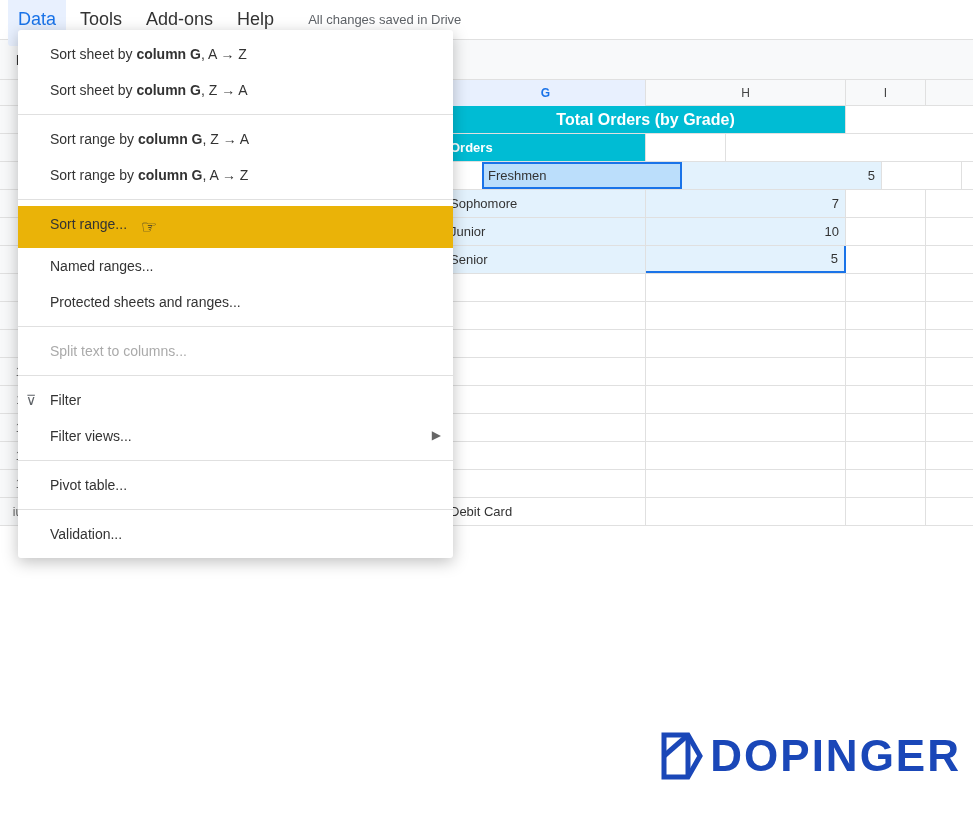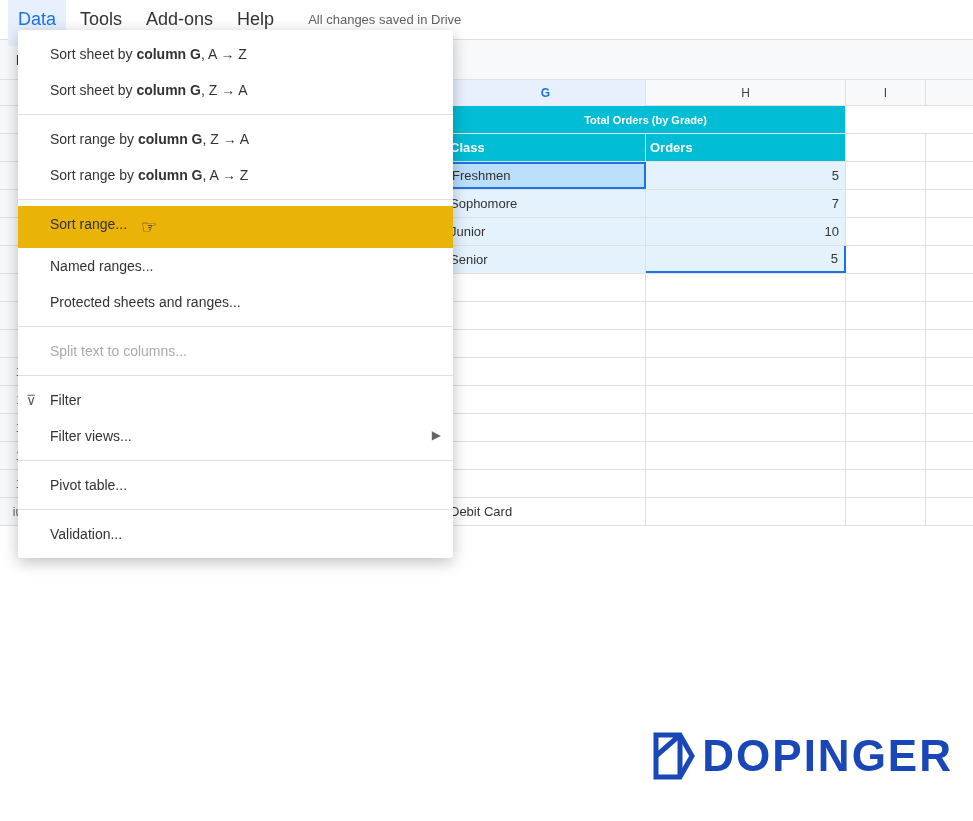"Total Orders (by Grade)" div.grid-cell { font-size: 11px -> 16px }
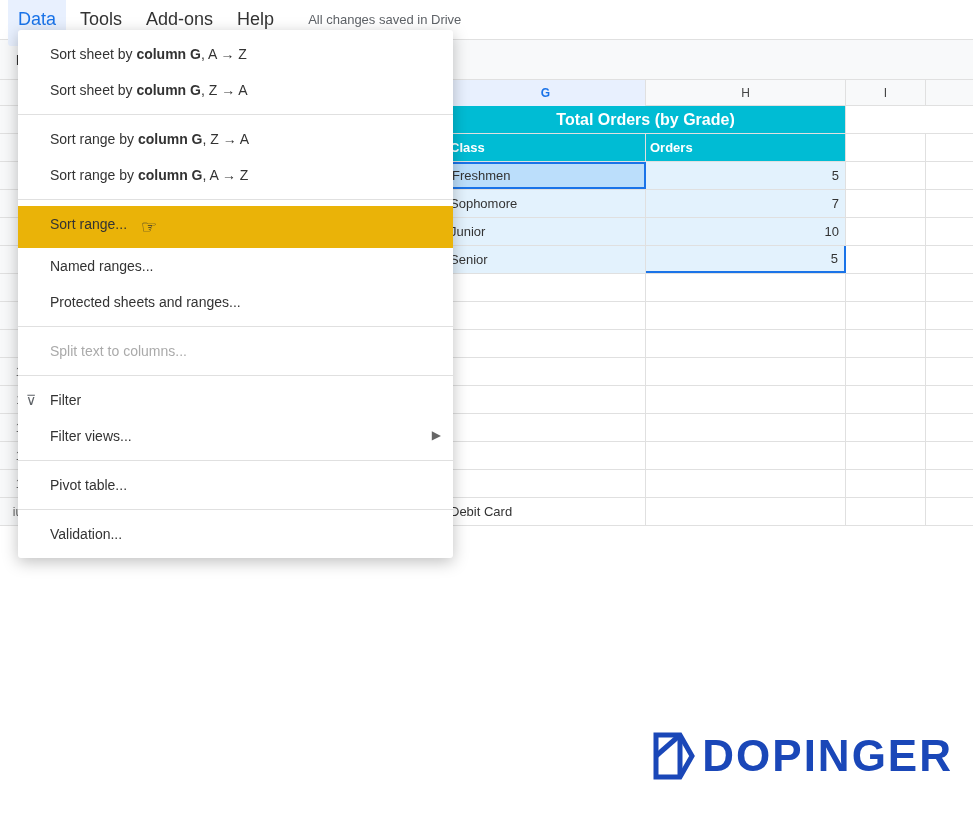"Class" div.grid-cell { html: <div>Class</div> -> none }
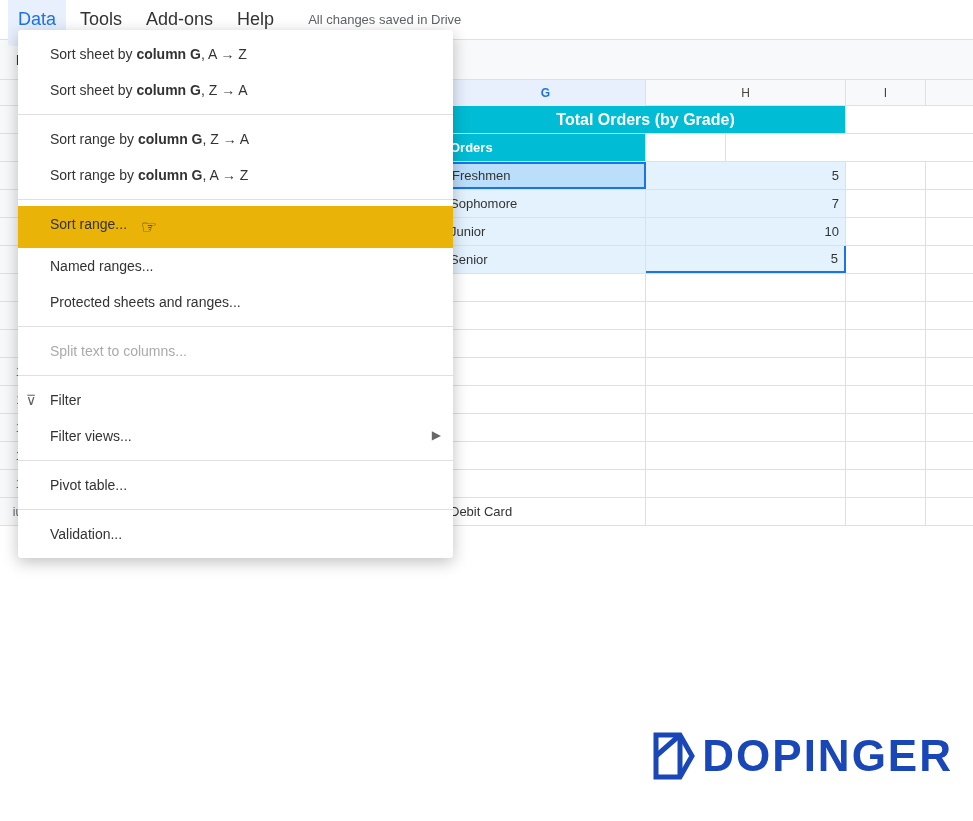"Freshmen" .cell-selected-blue { margin-left: none -> 36px }
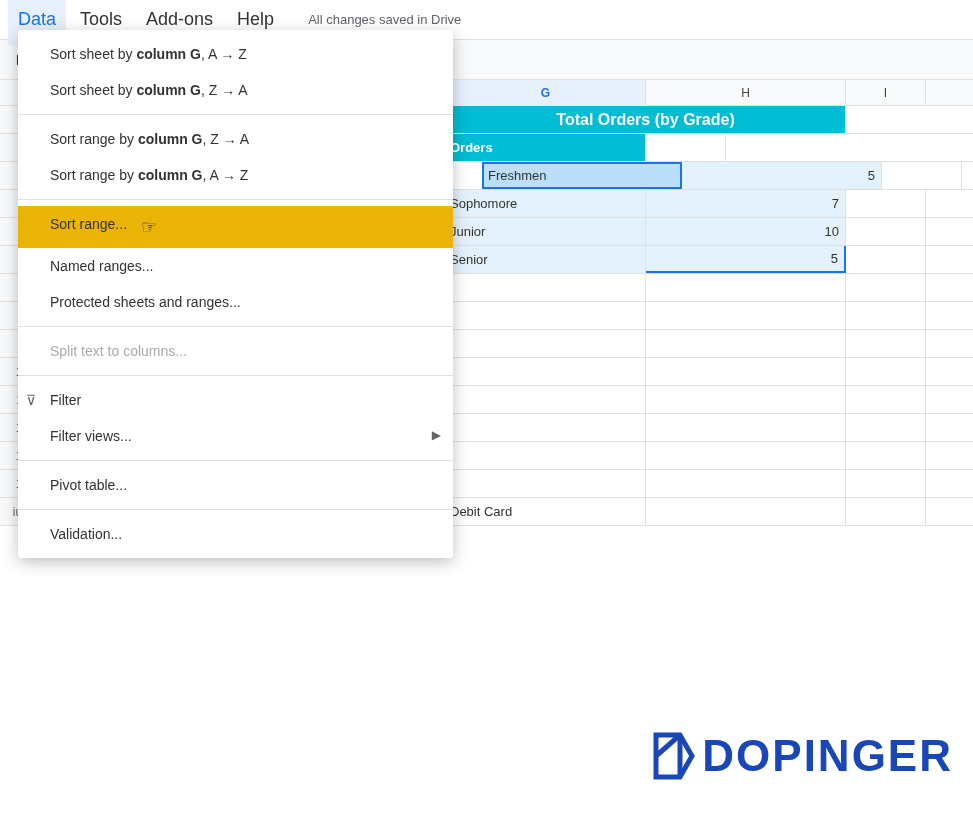"DOPINGER" #logo-area { right: 20px -> 12px }
